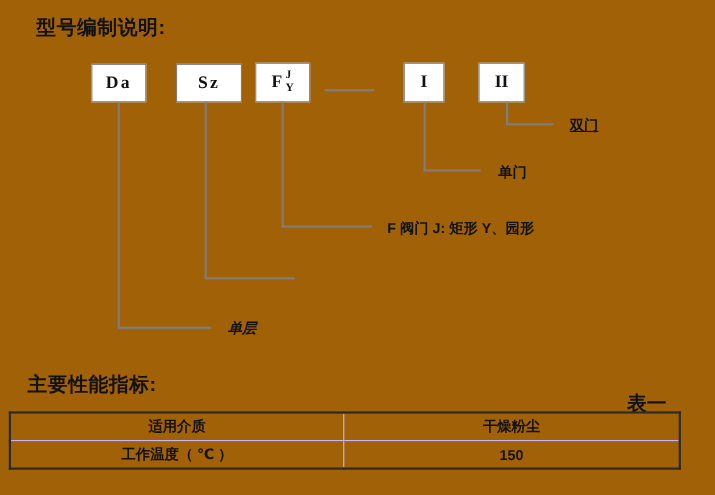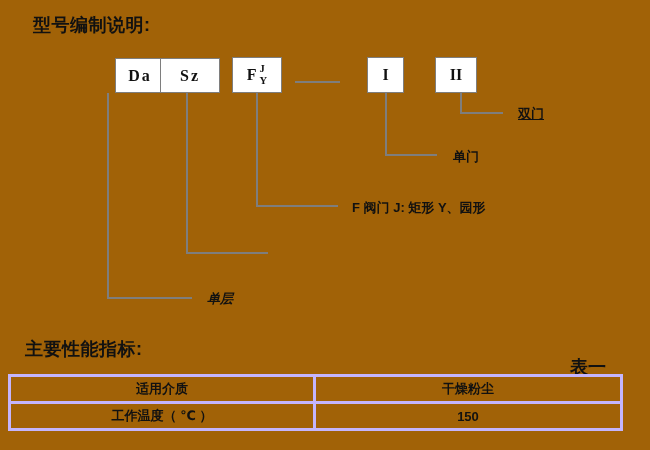"Da" div.mbox { margin-left: 32px -> none }
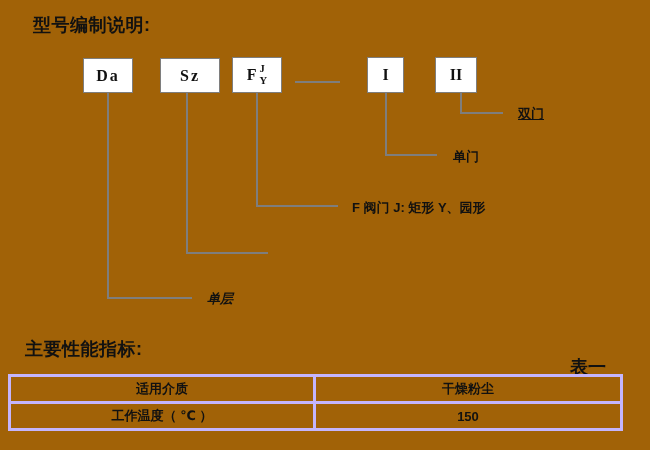"适用介质" table.perf td { border: 3px solid #c4b5fd -> 1px solid #c4b5fd }
